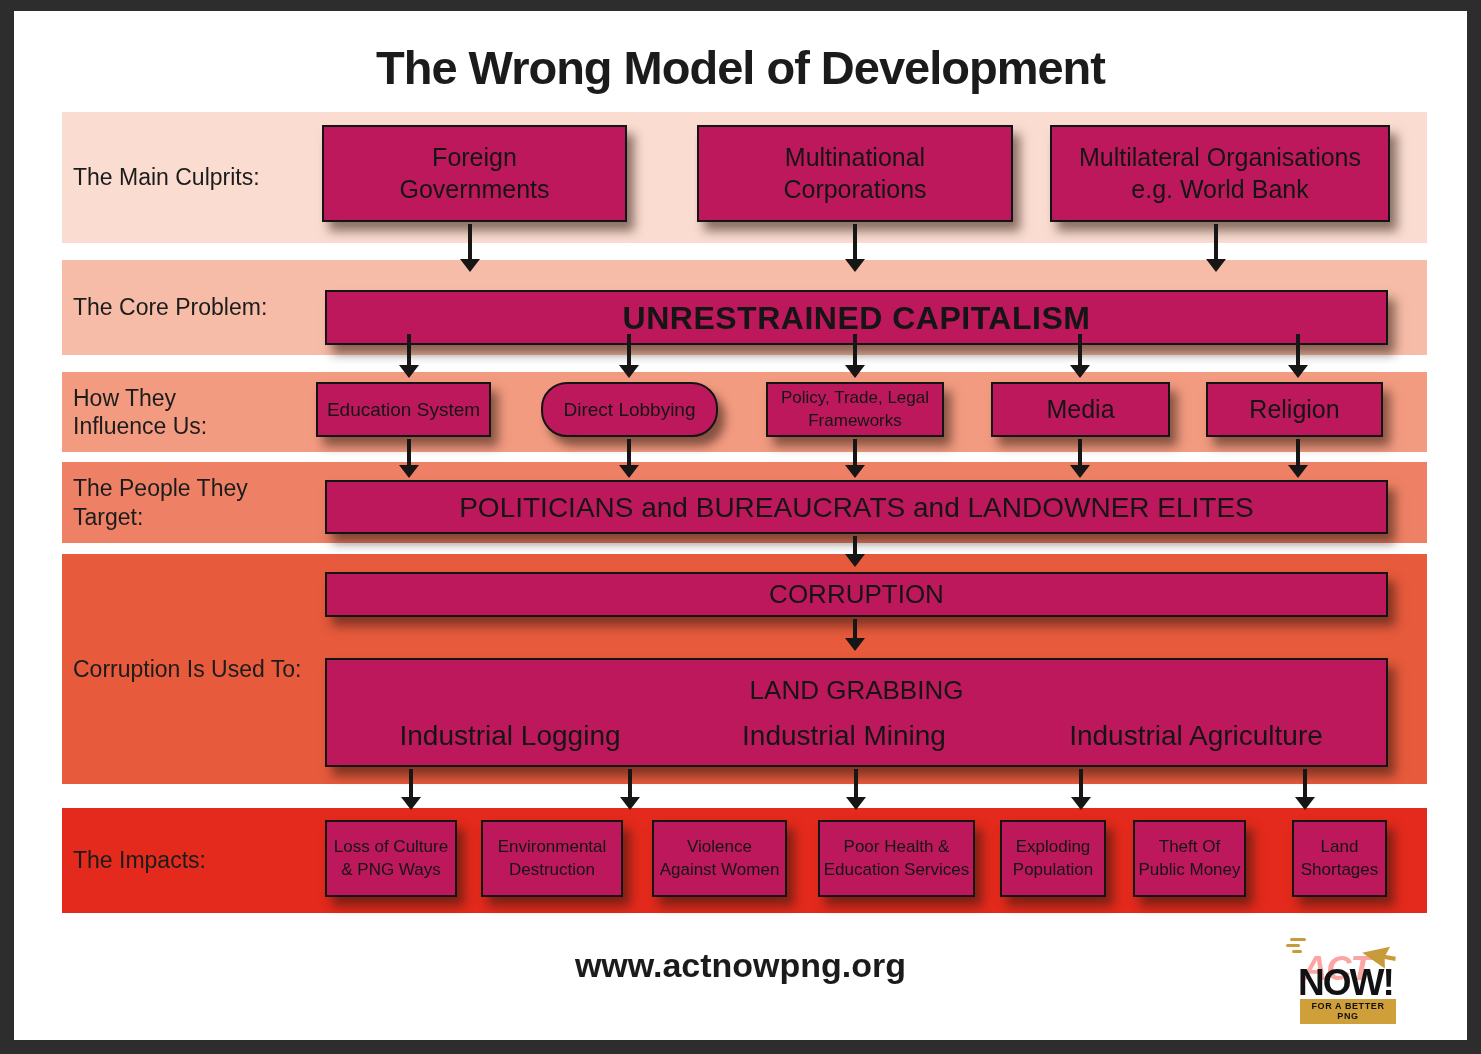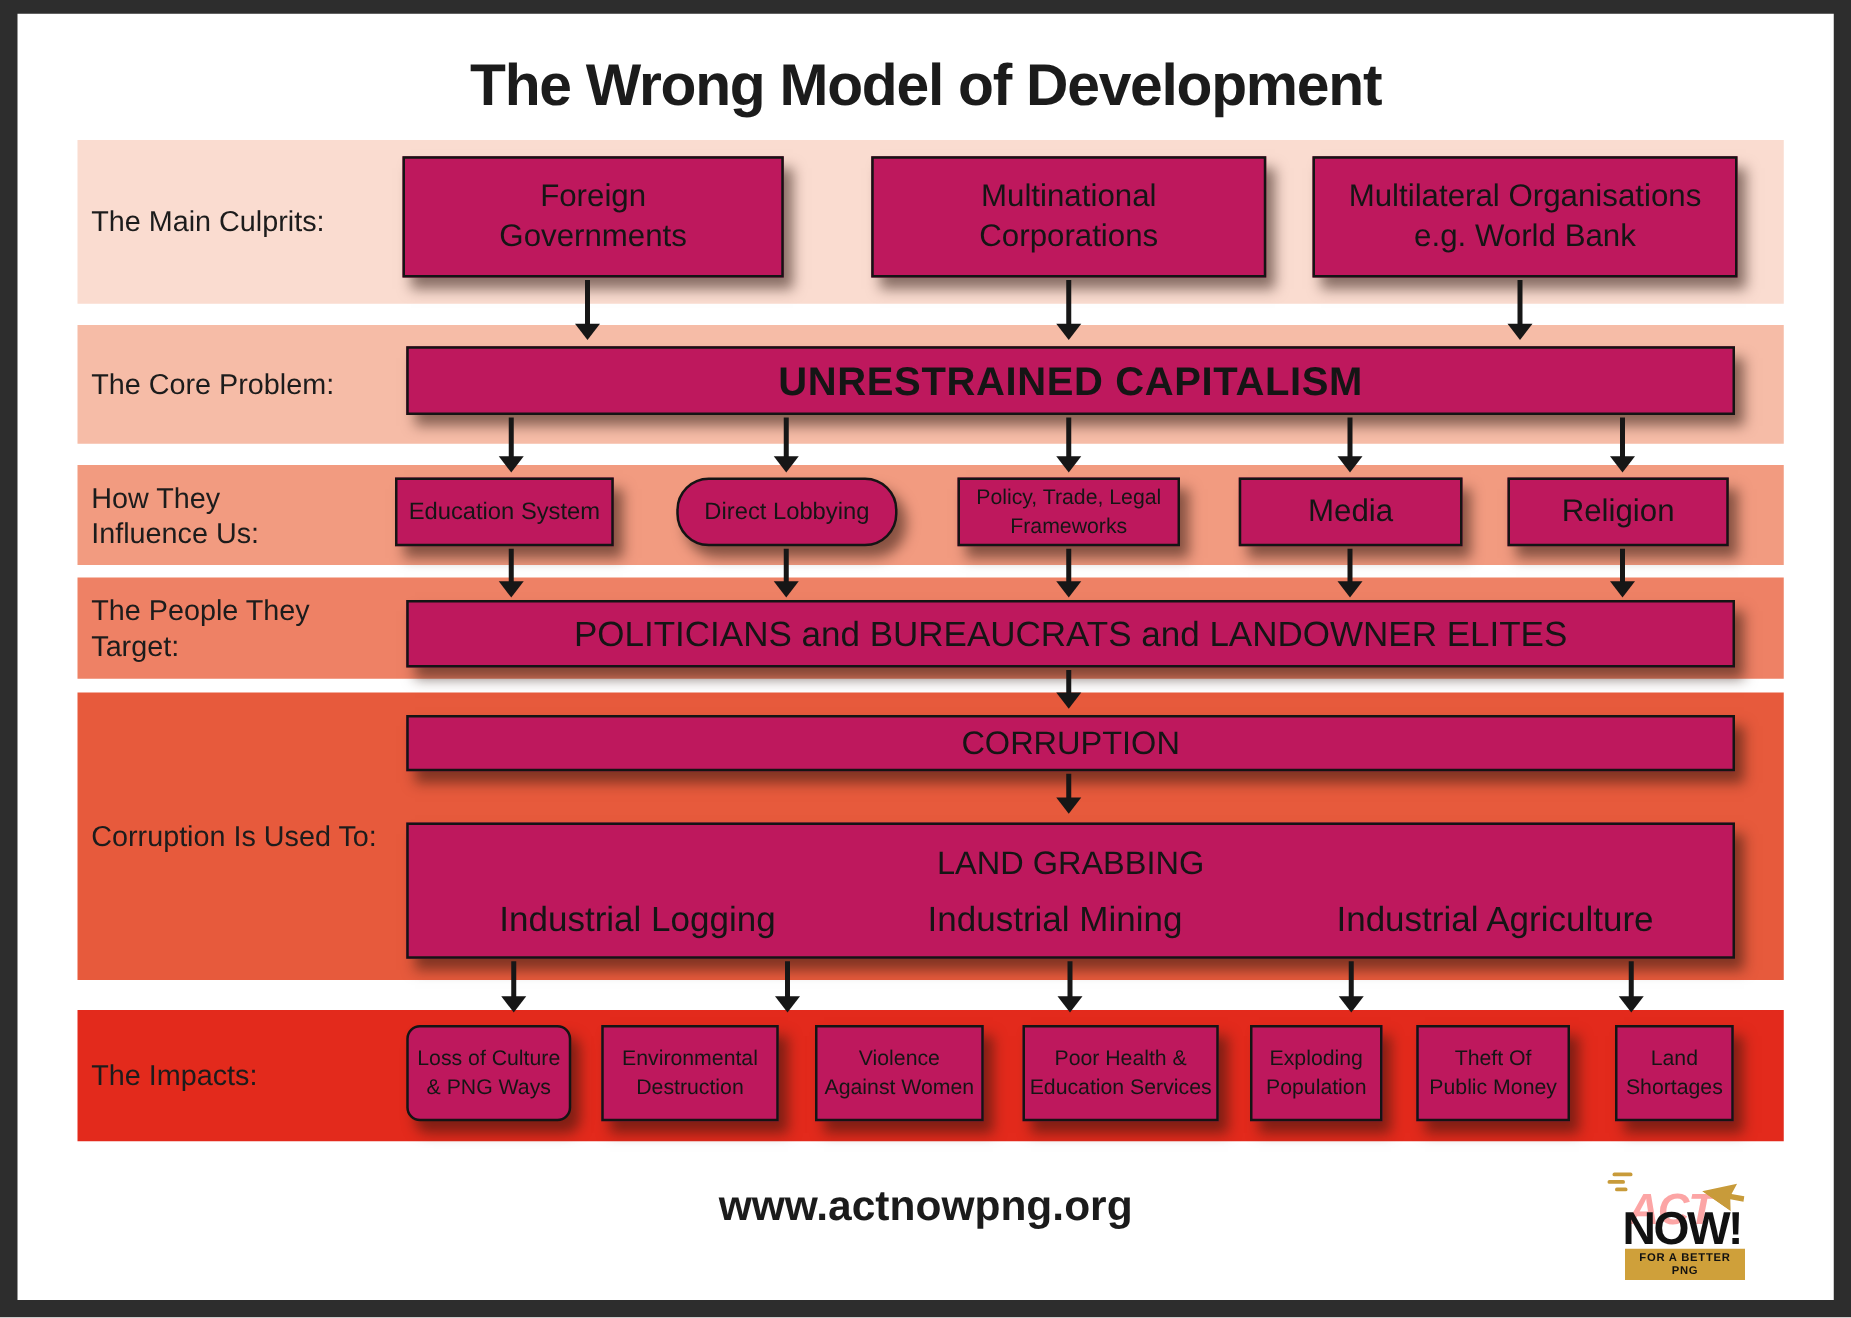"UNRESTRAINED CAPITALISM" .bold32 { margin-top: none -> 13px }
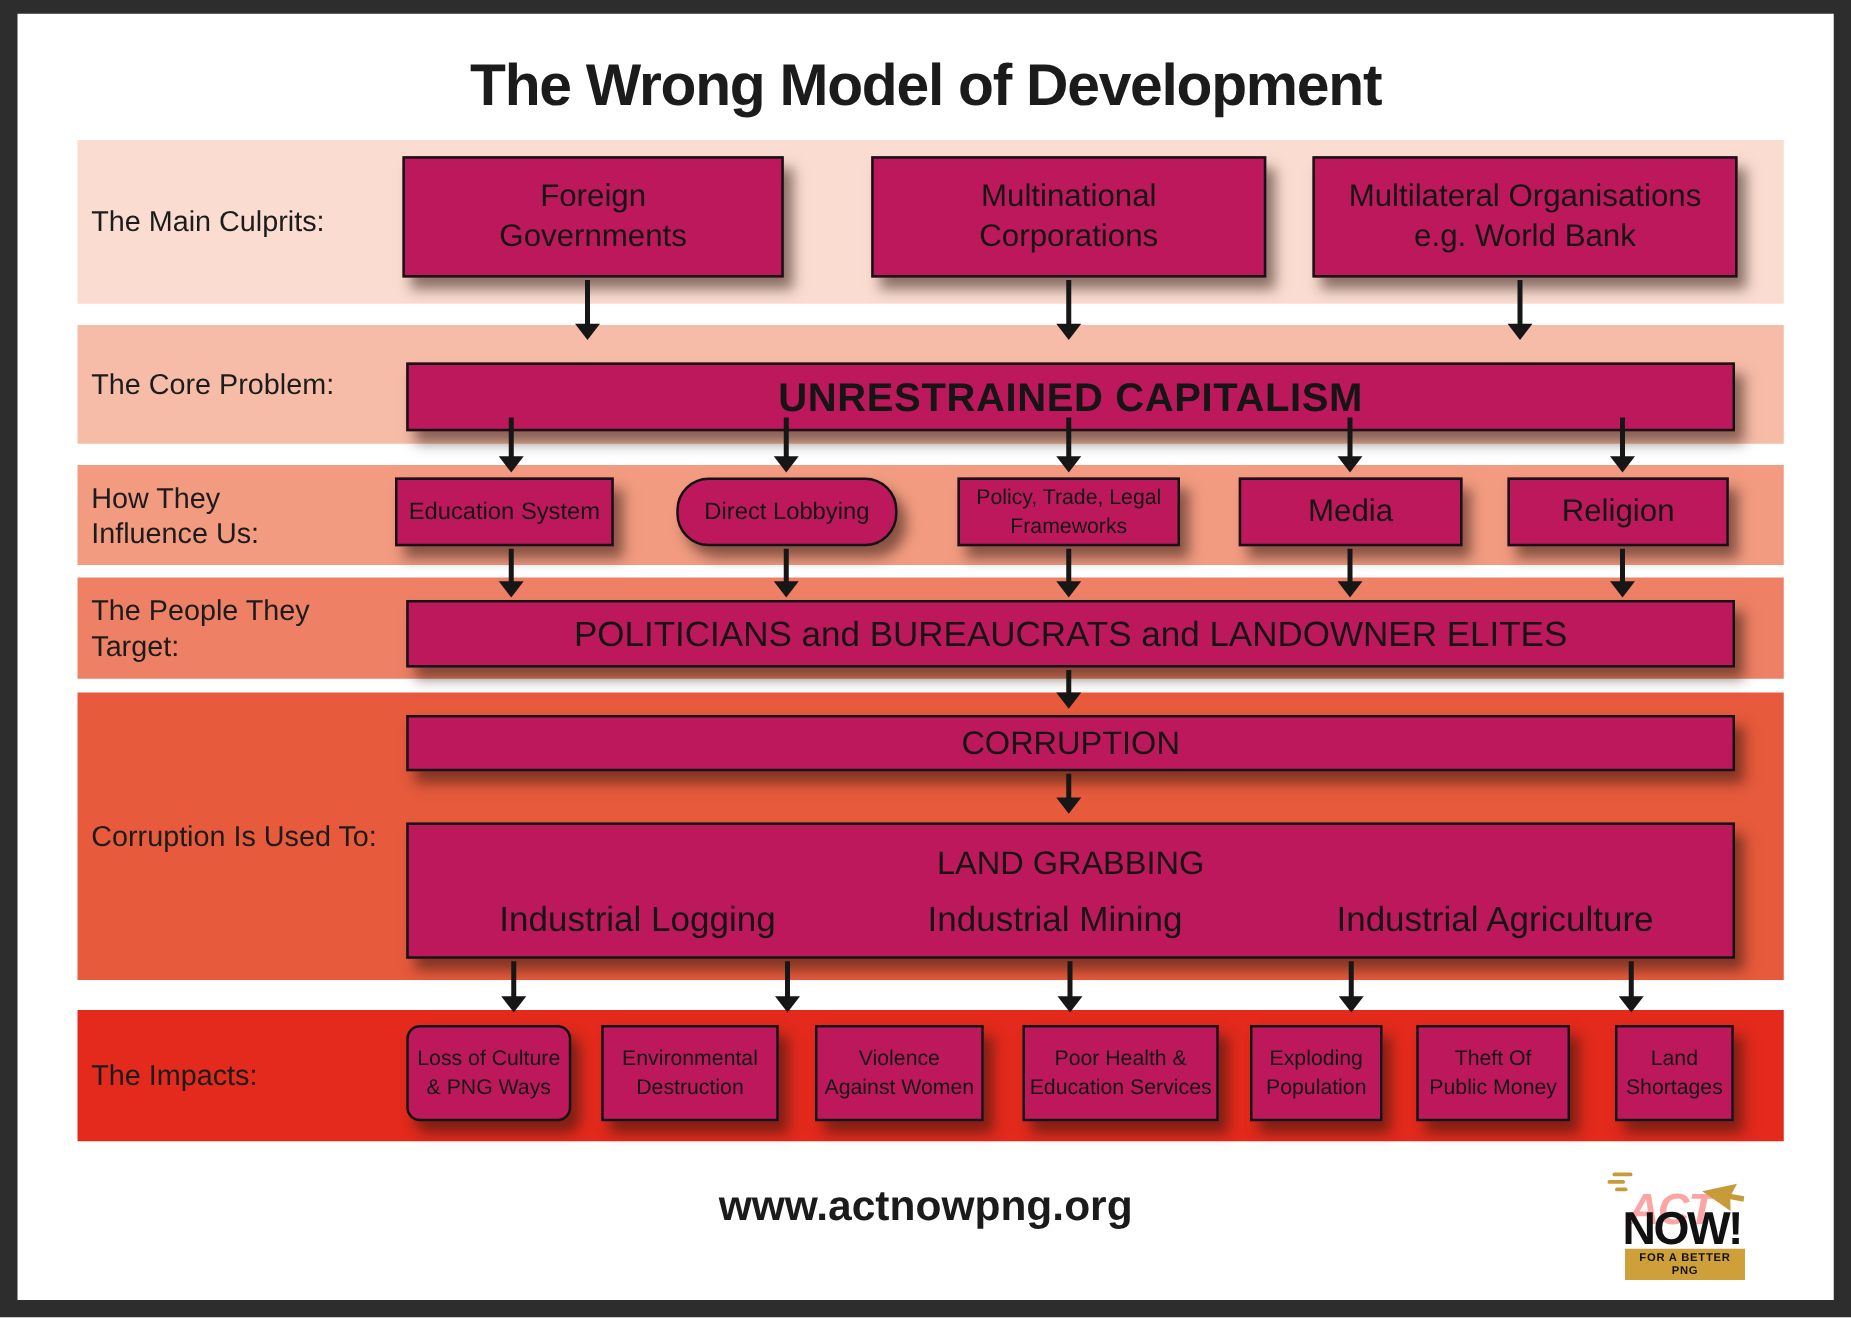"Loss of Culture" div.box { border-radius: 11px -> none }
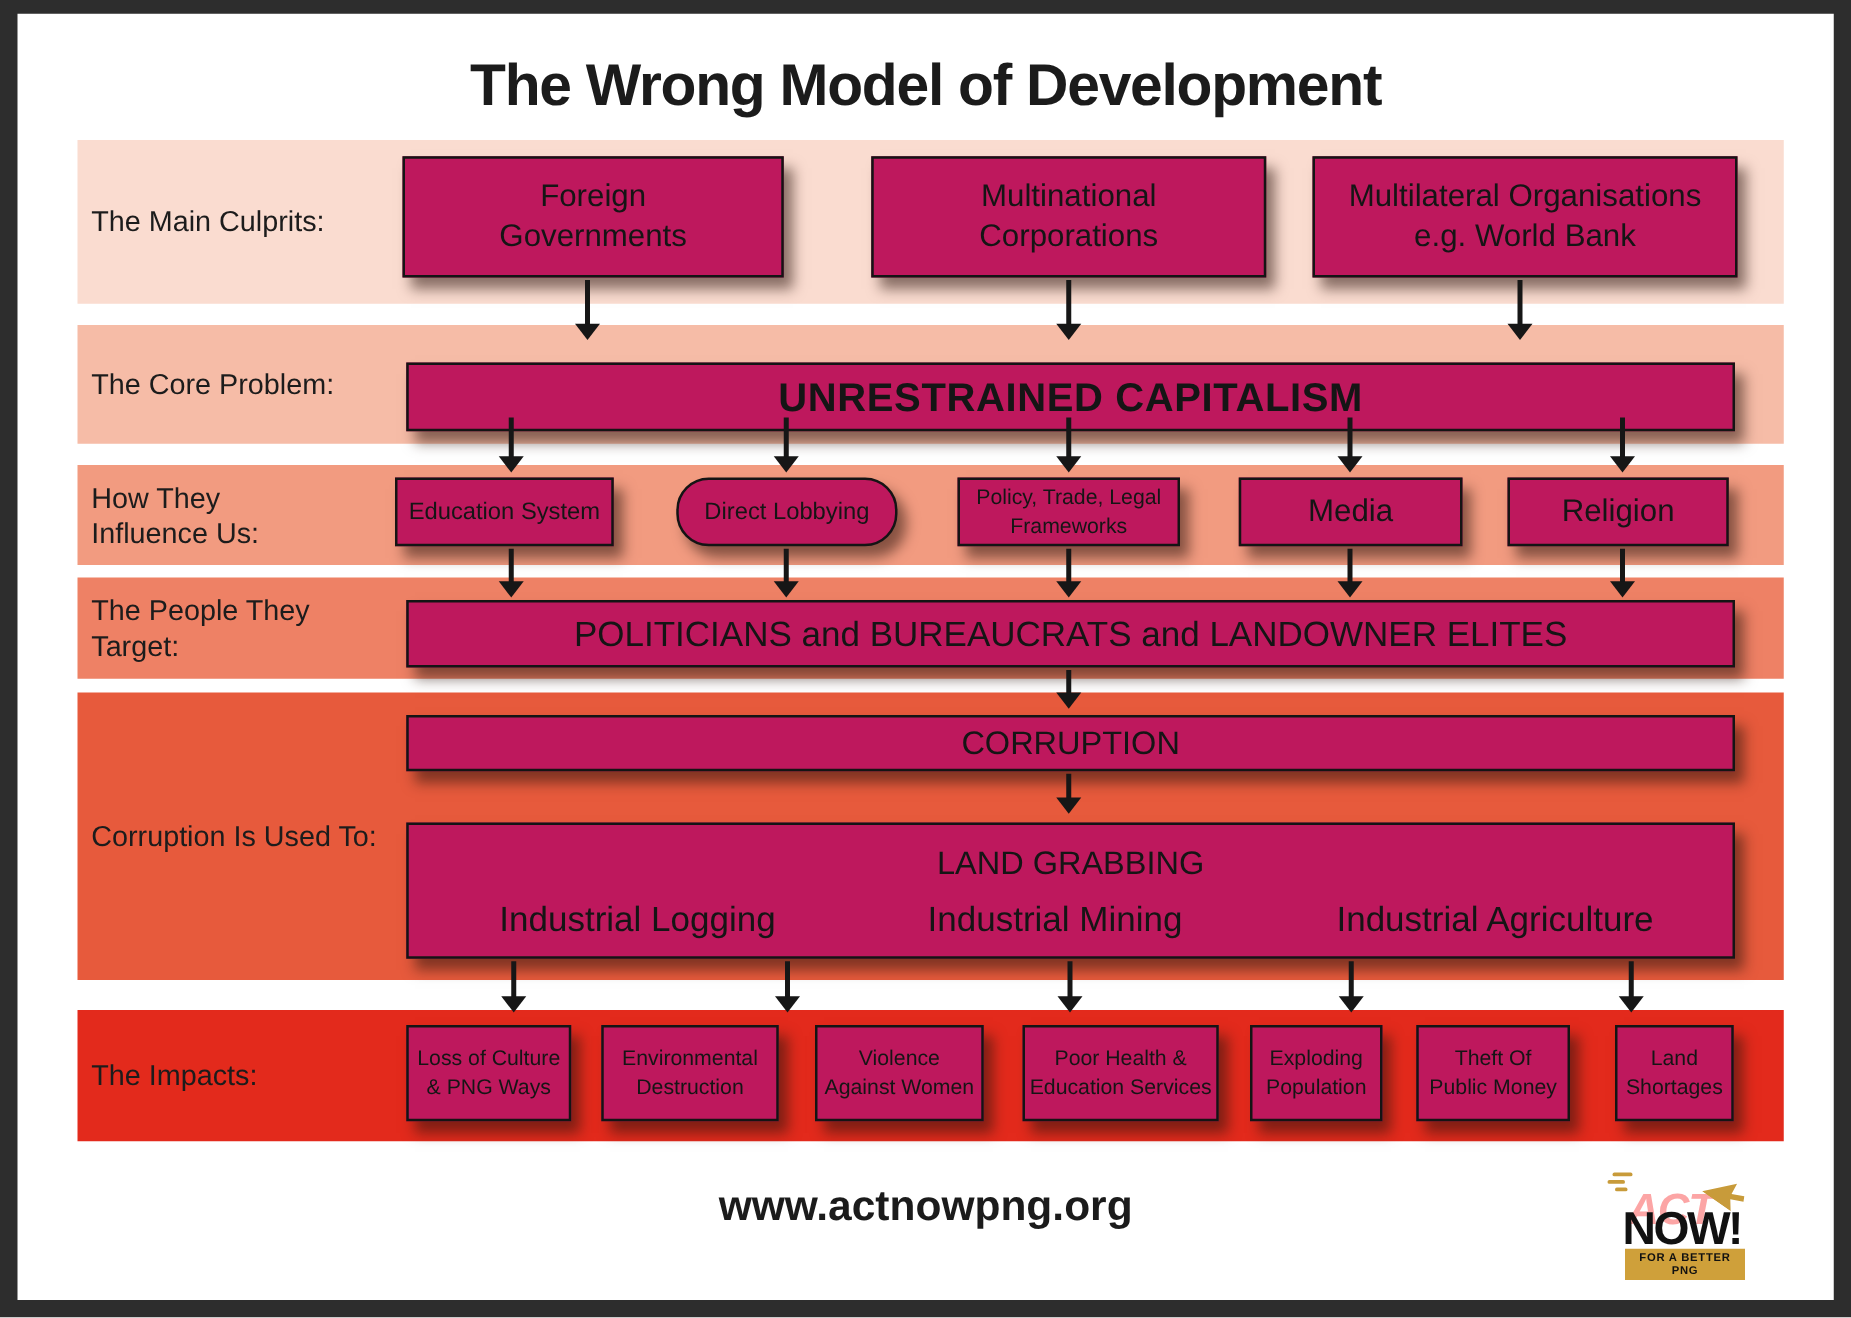"Theft Of" div.box { width: 123px -> 113px }
